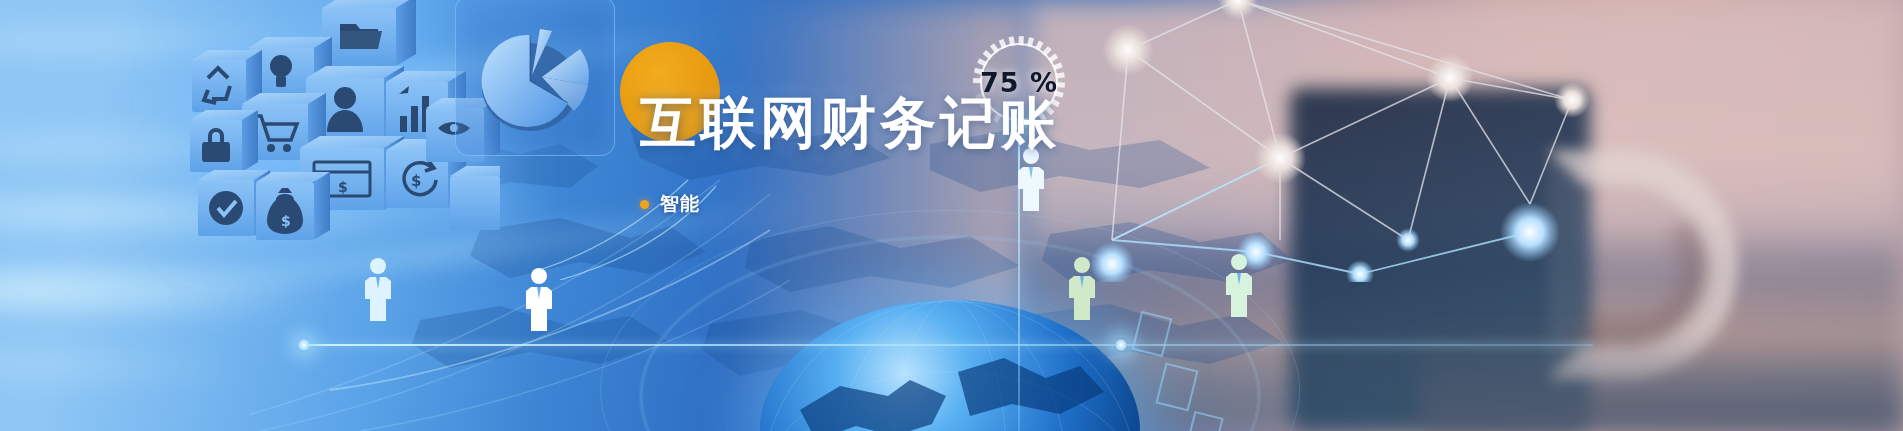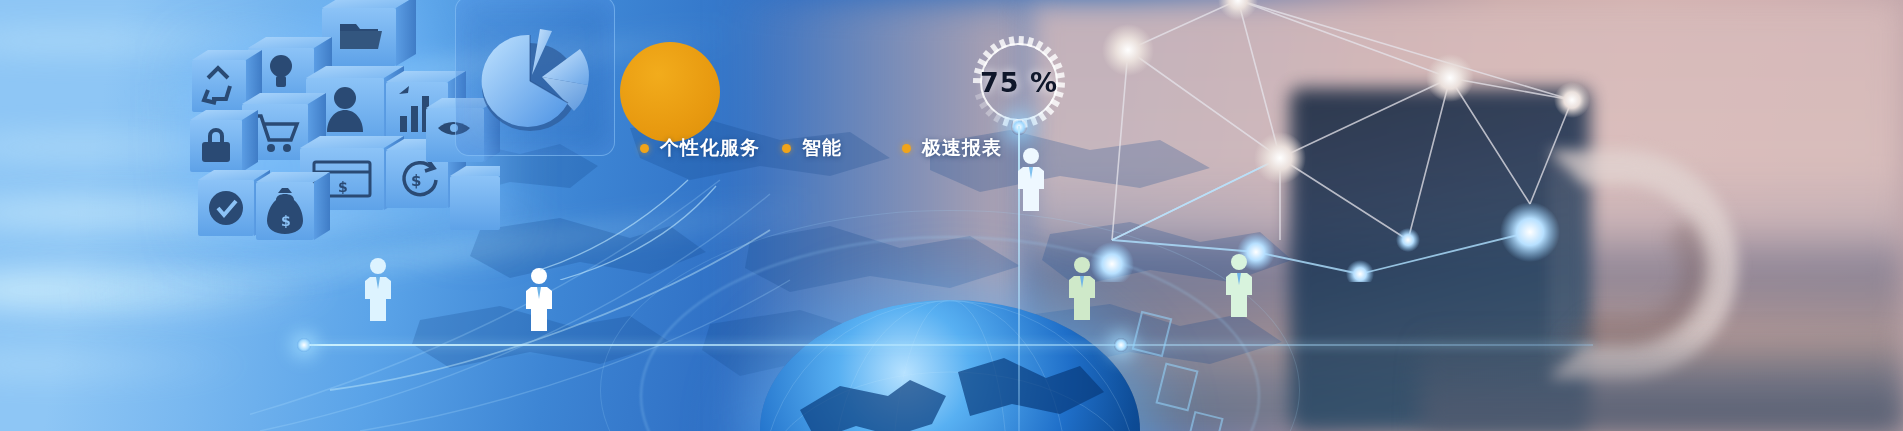"互联网财务记账" h1.title { html: none -> <h1>互联网财务记账</h1> }
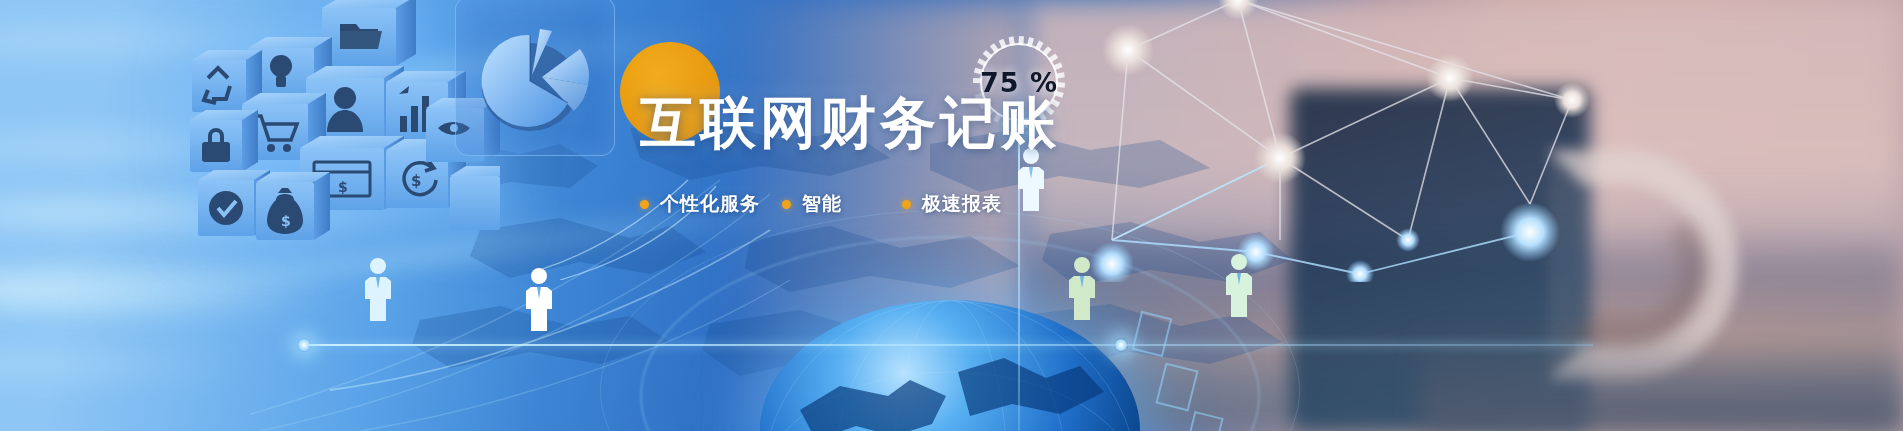"个性化服务" div.bullet { html: <div> <span></span> <span>个性化服务</span> </div> -> none }
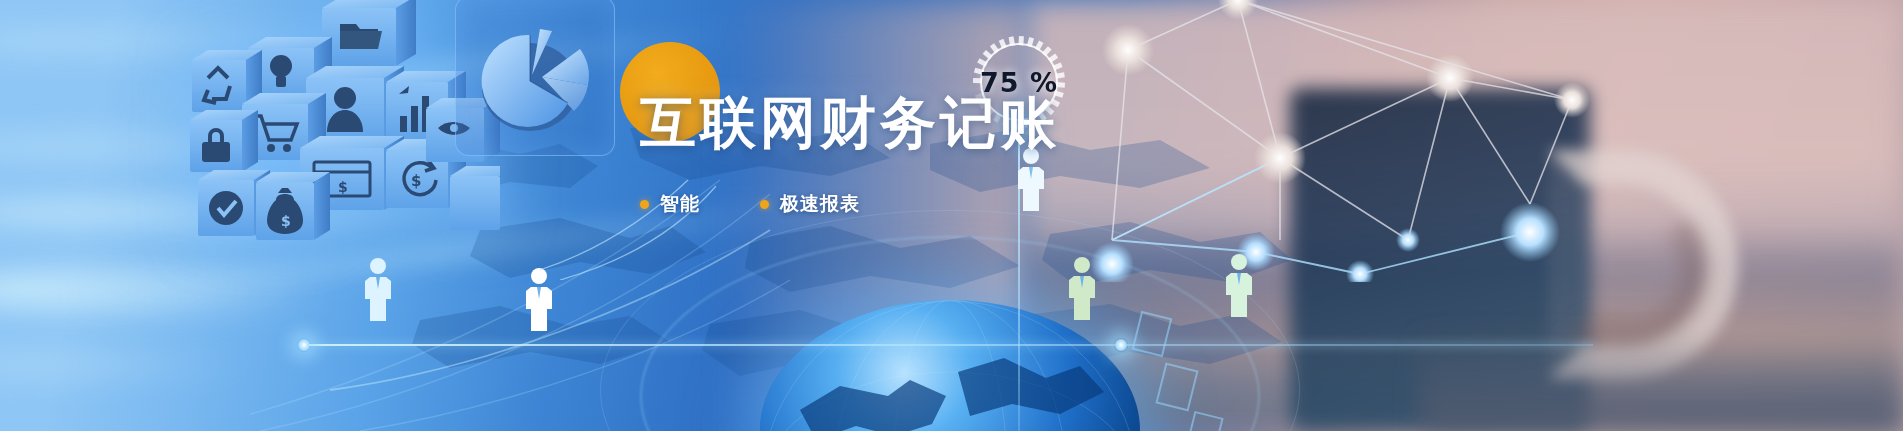"极速报表" div.bullet { html: <div> <span></span> <span>极速报表</span> </div> -> none }
